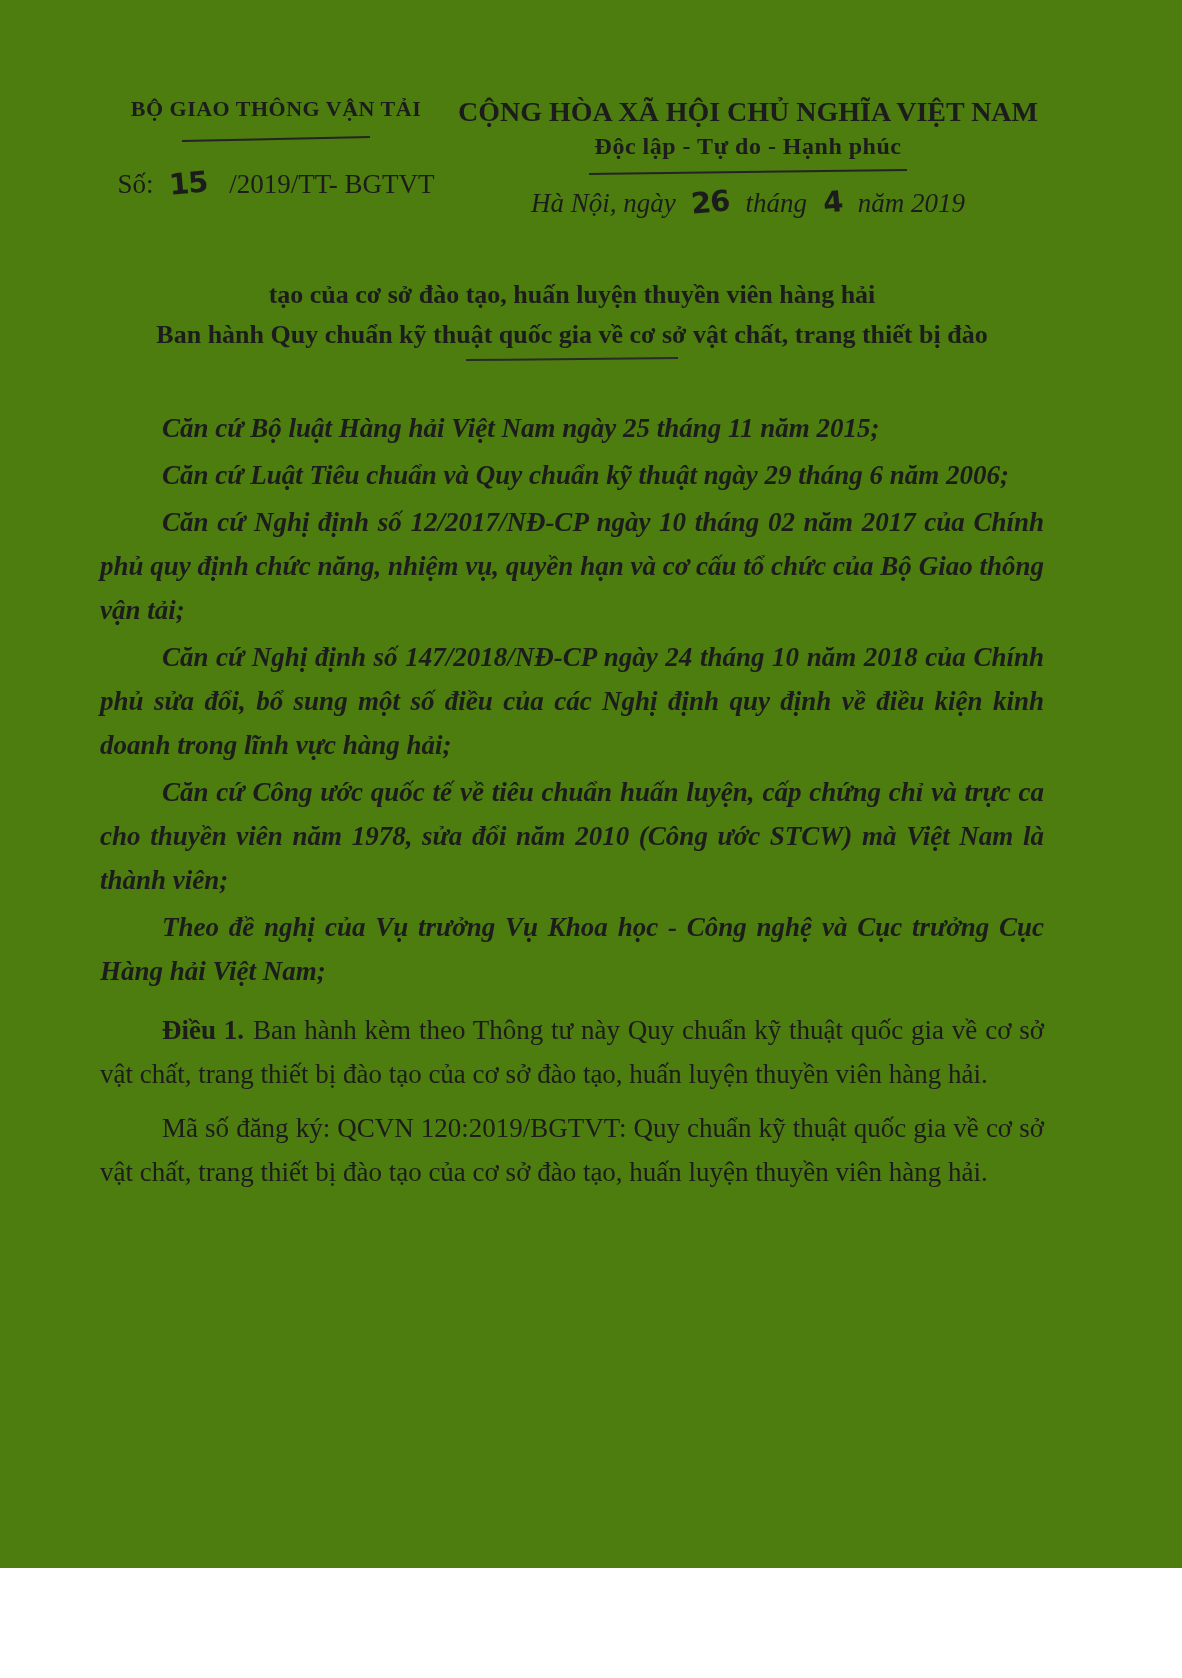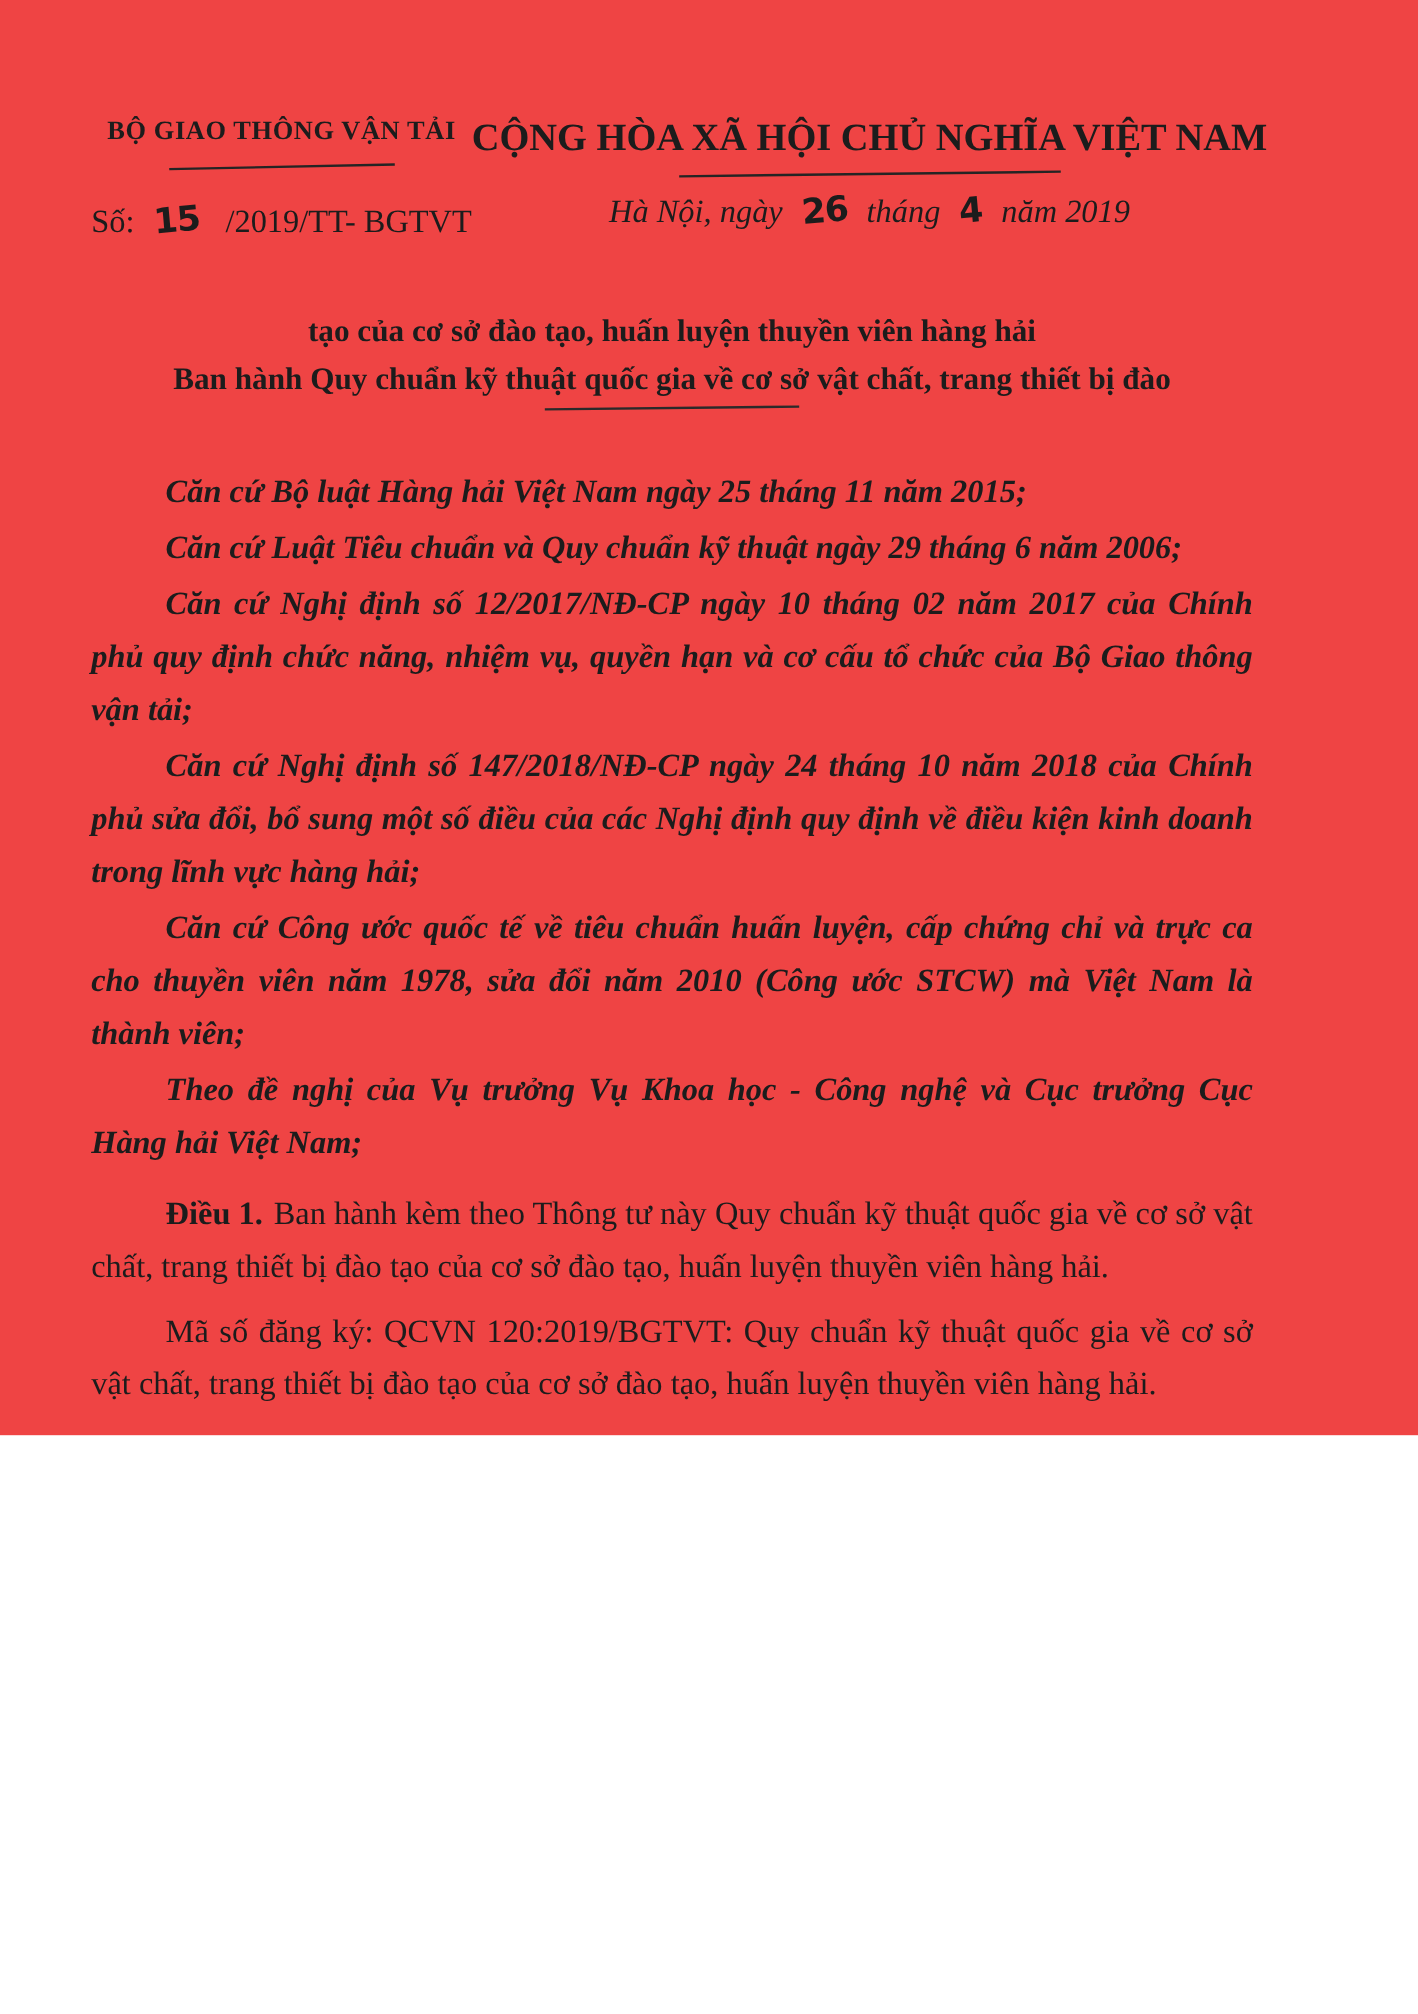"BỘ GIAO THÔNG VẬN TẢI" .page { background: #ef4444 -> #4d7c0f; height: 1196px -> 1568px; padding: 96px 138px 0 76px -> 96px 138px 0 100px }
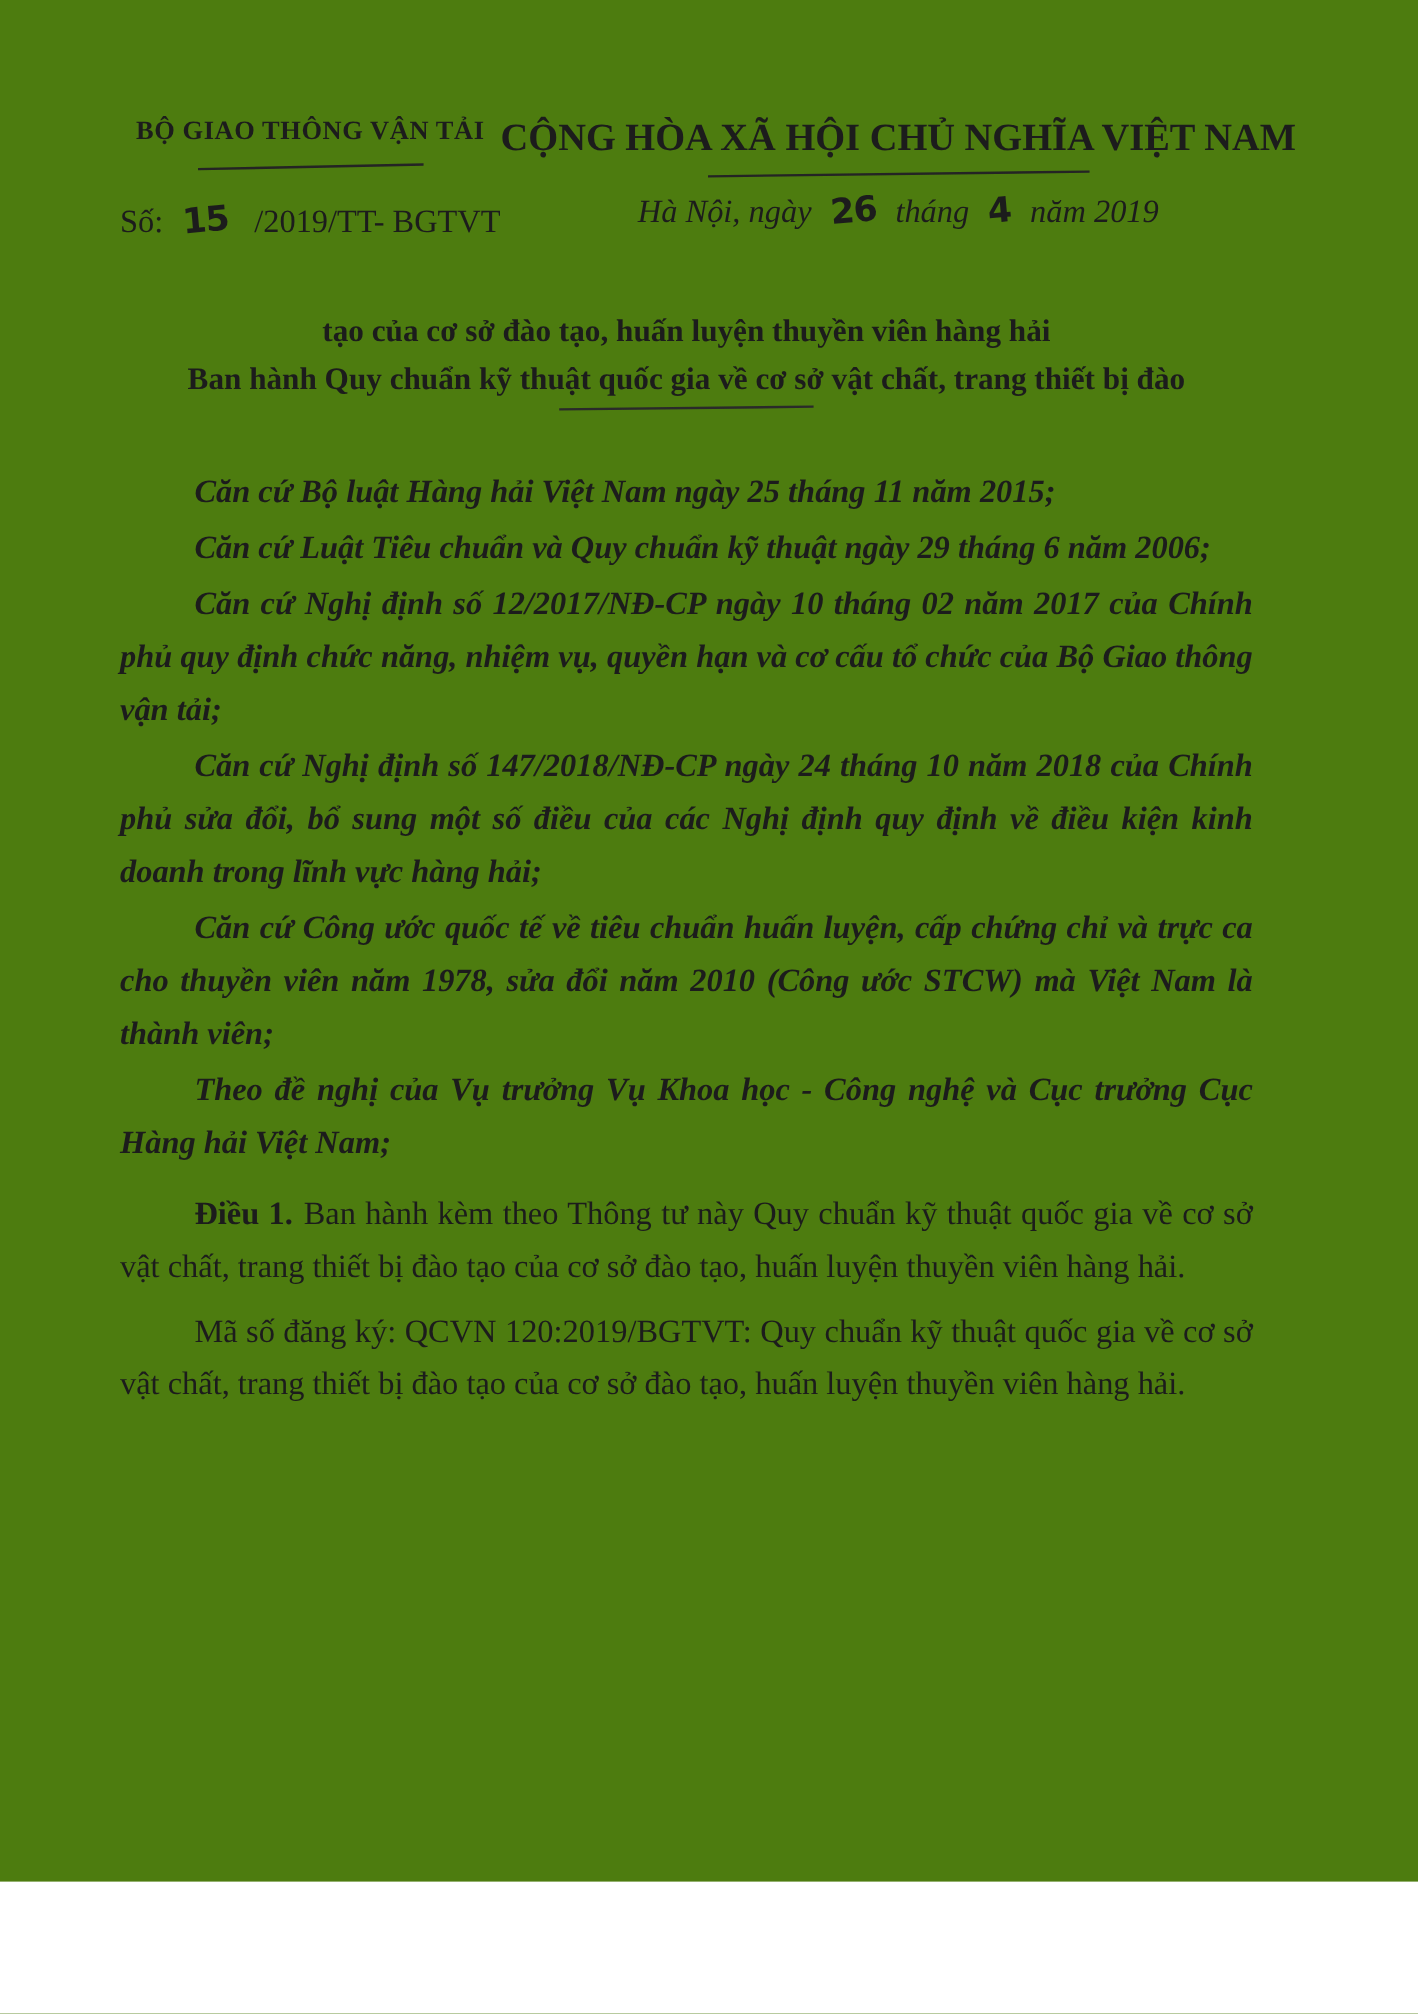"CỘNG HÒA XÃ HỘI CHỦ" .nation { font-size: 32px -> 28px }
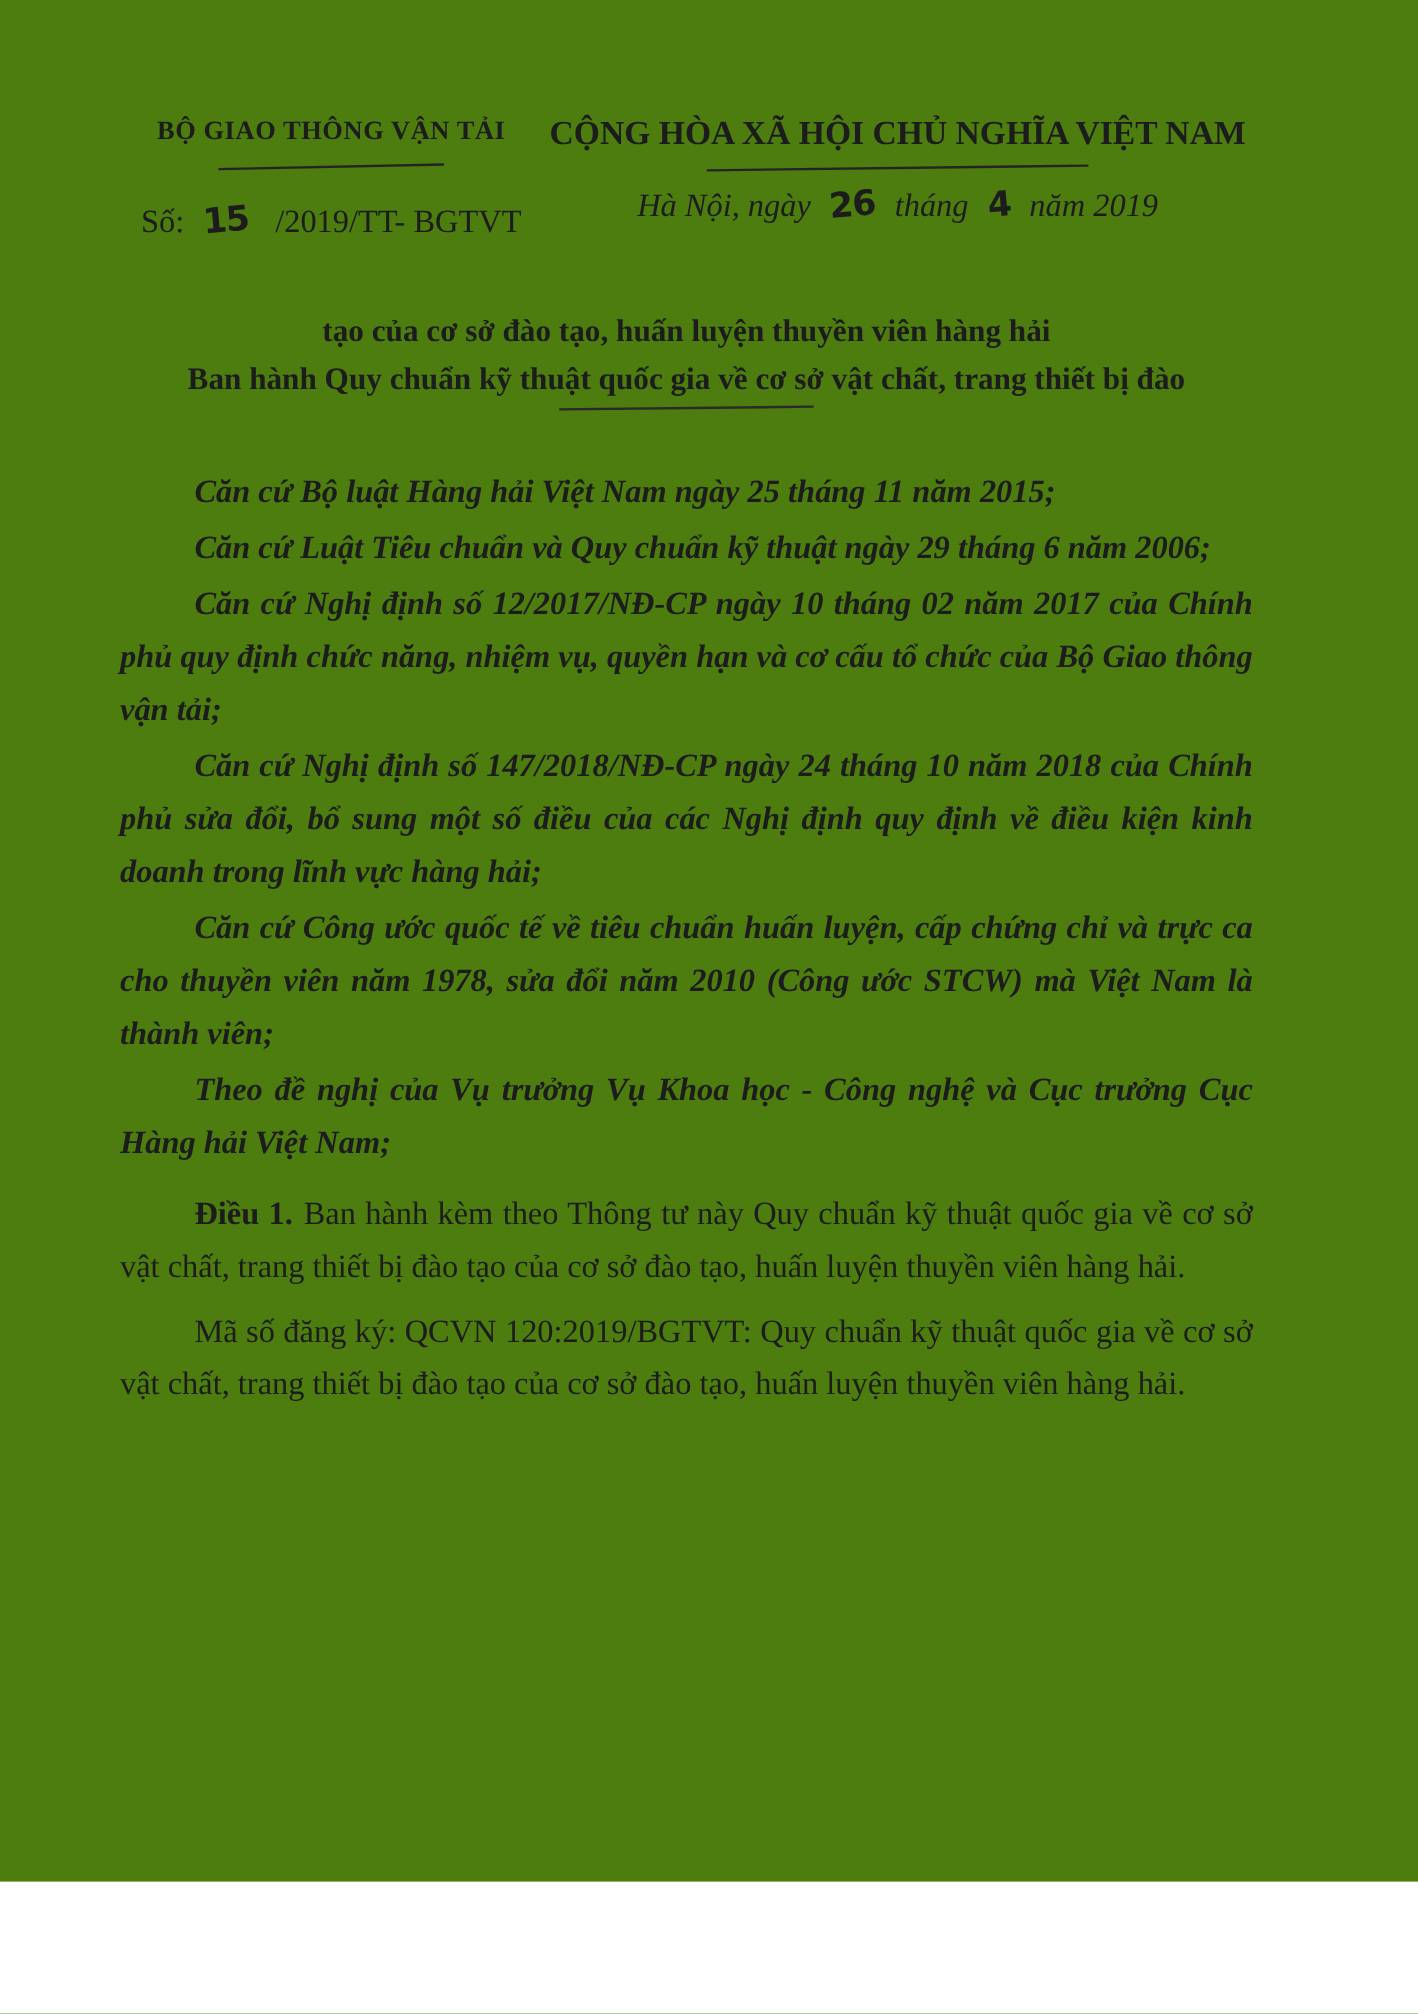"Độc lập - Tự do" div.motto { html: none -> <div>Độc lập - Tự do - Hạnh phúc</div> }
